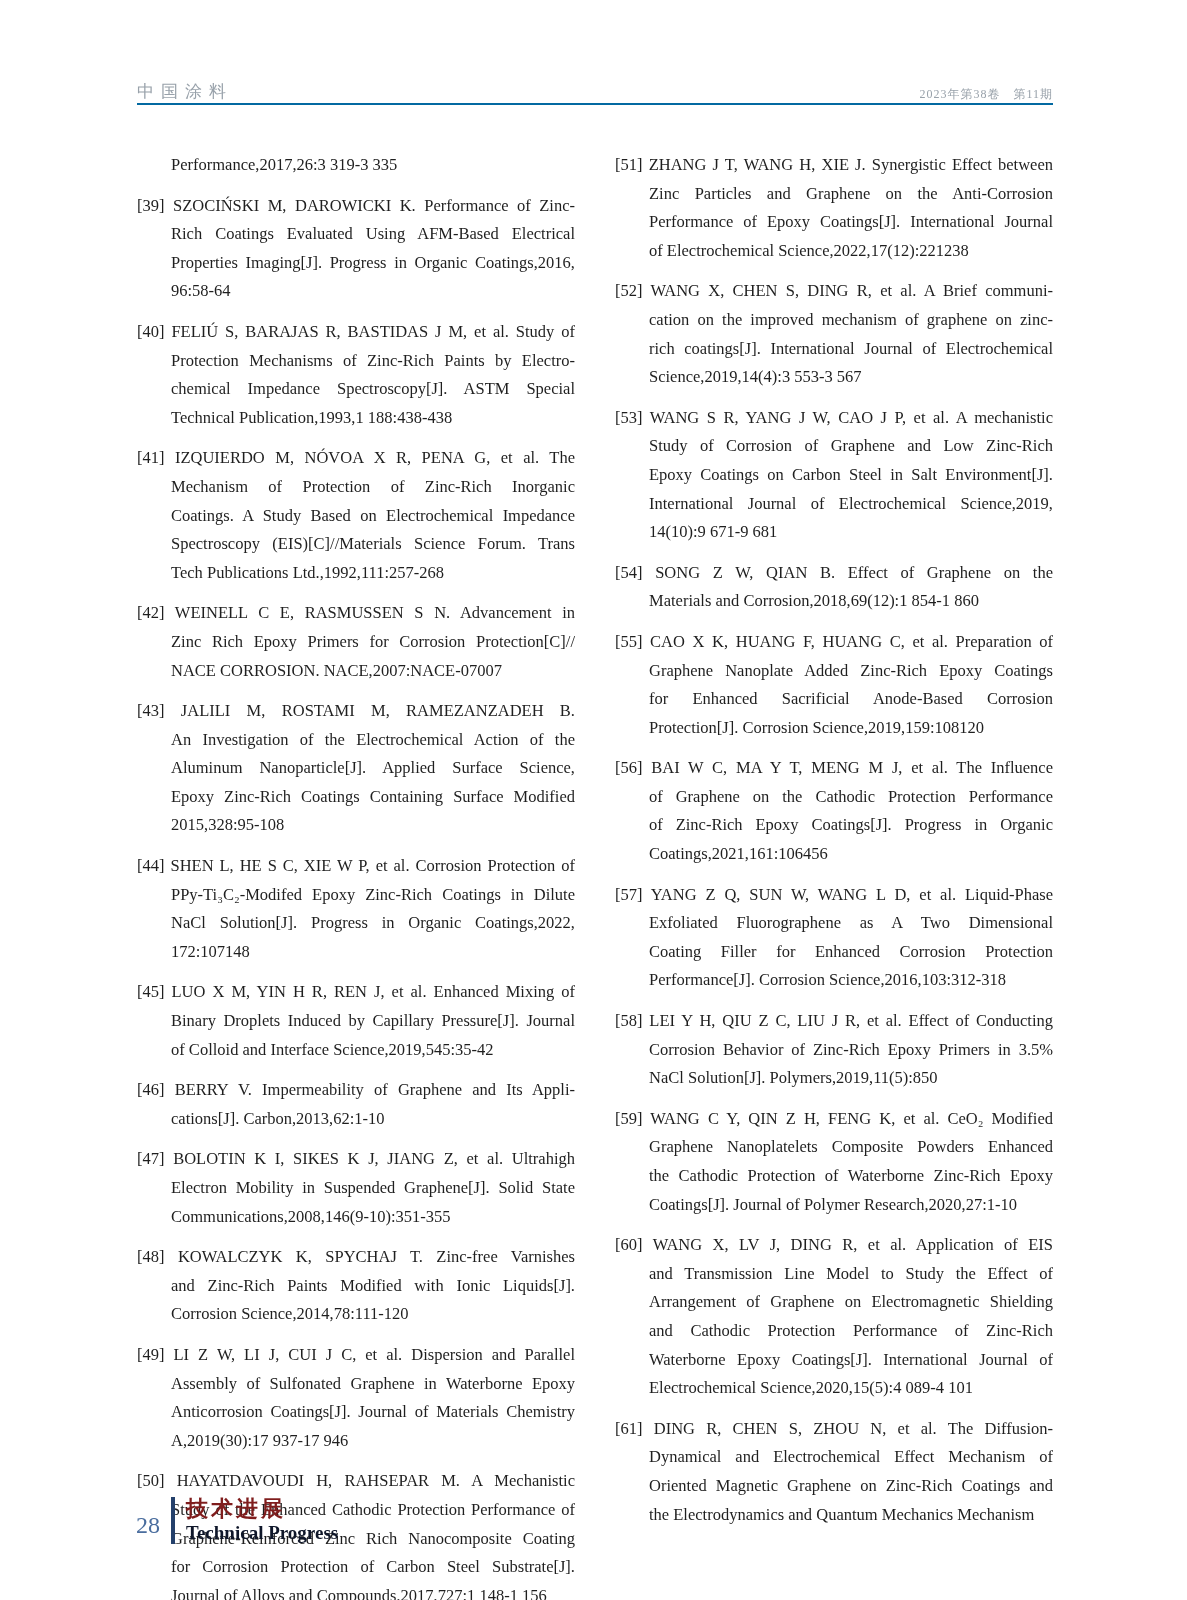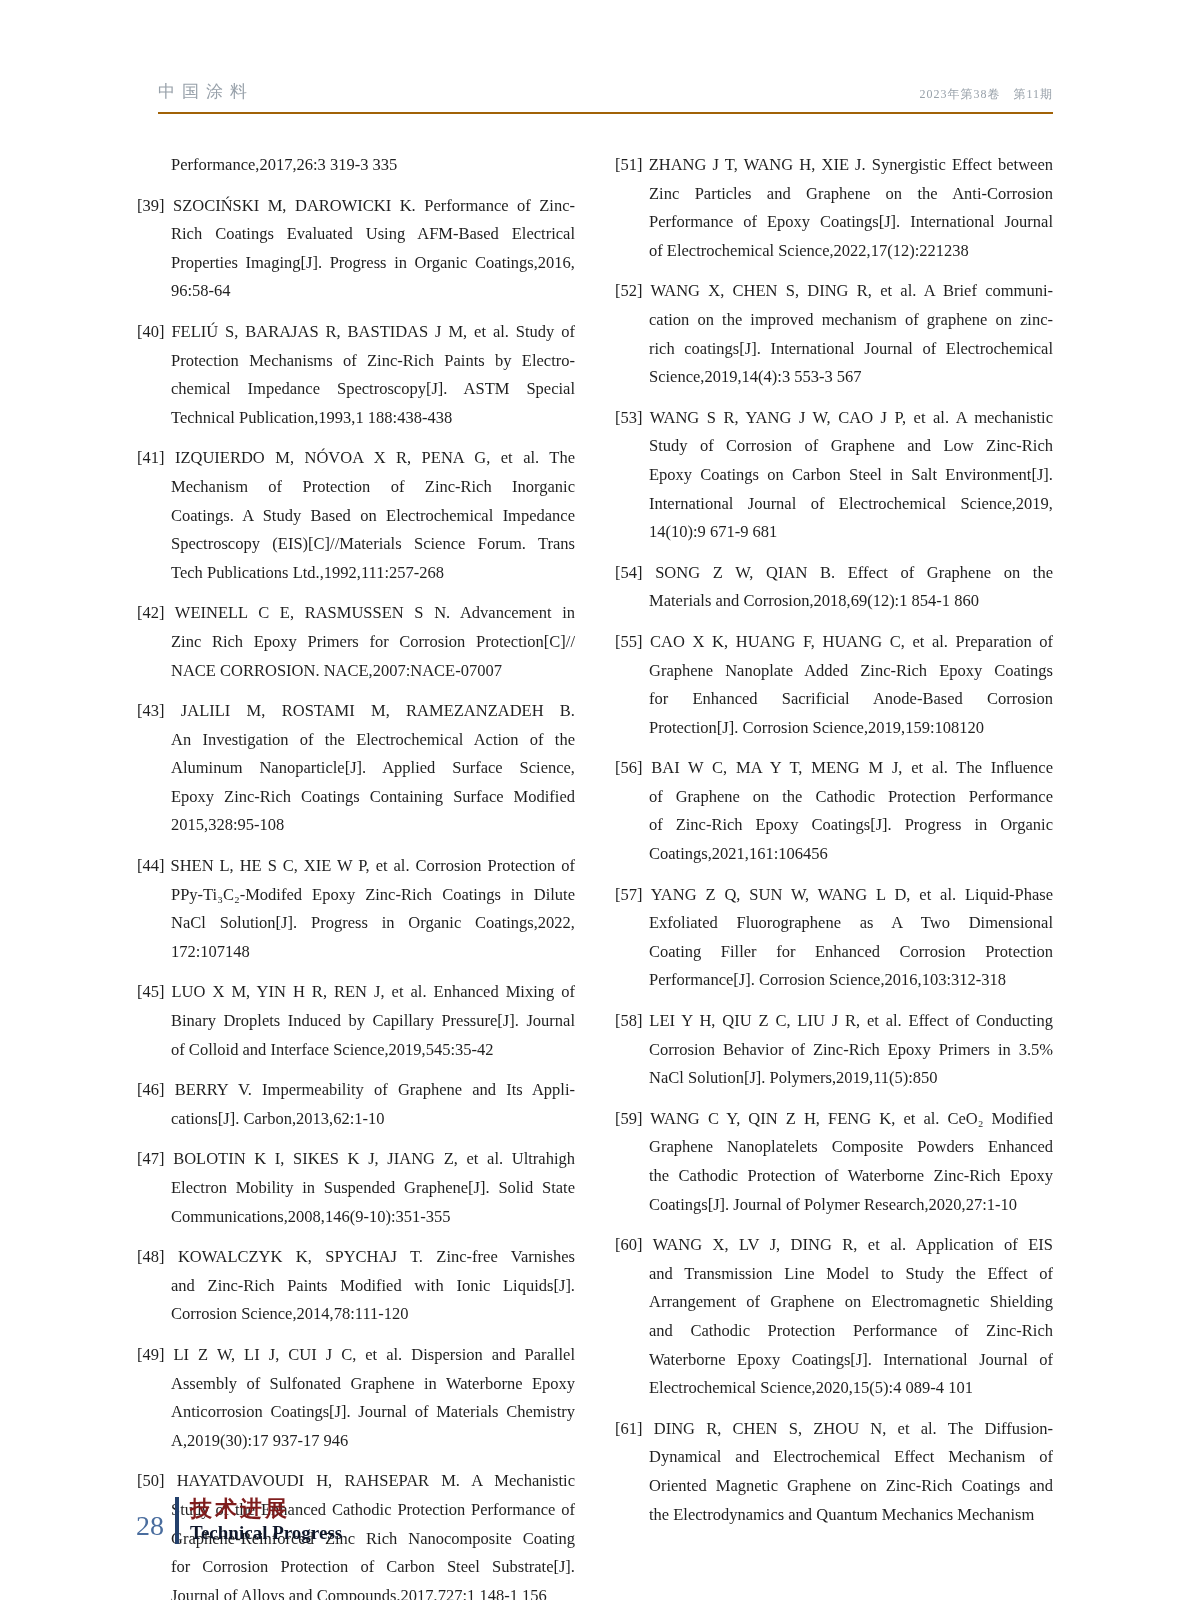"中国涂料" .header { border-bottom: 2px solid #a16207 -> 2px solid #0369a1; margin-left: 21px -> none; padding-bottom: 9px -> none }
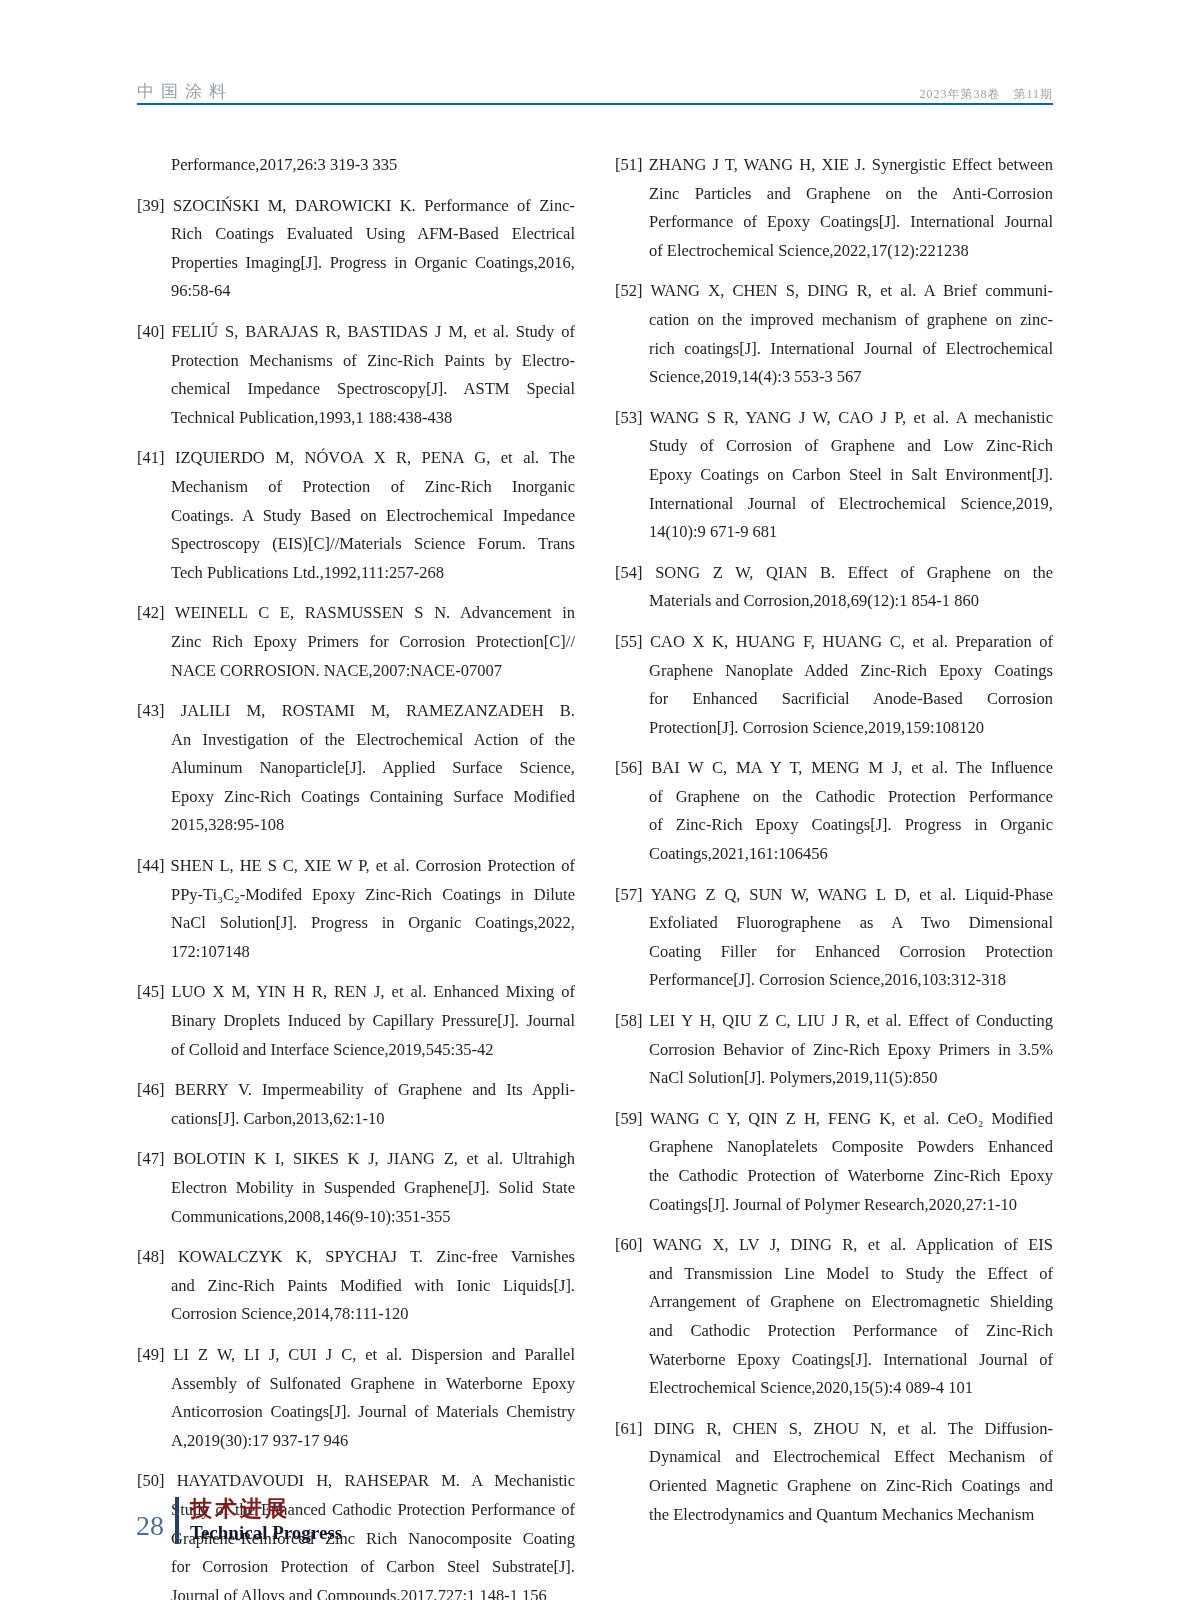"28" .page-num { font-size: 28px -> 24px }
